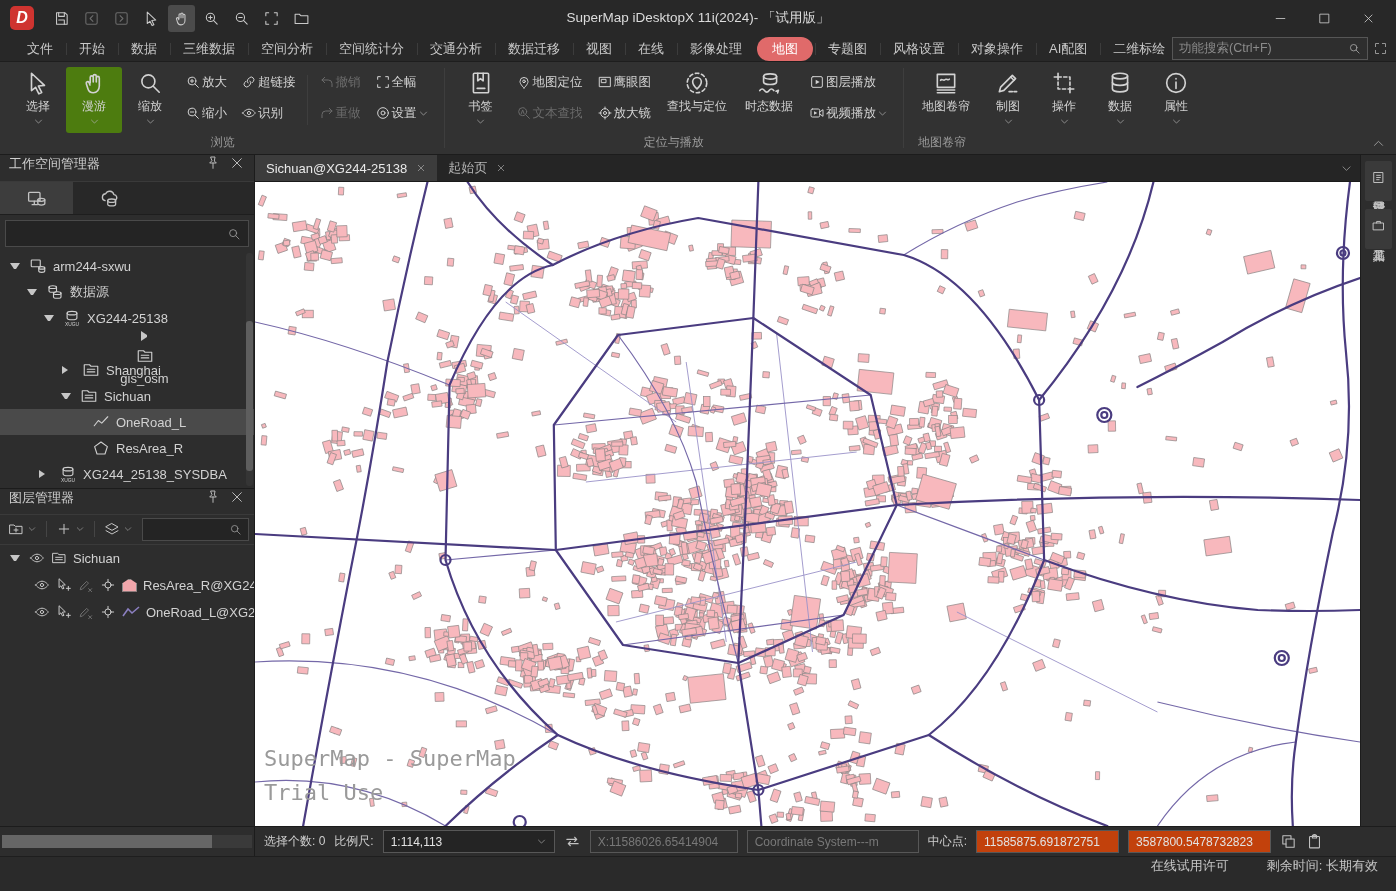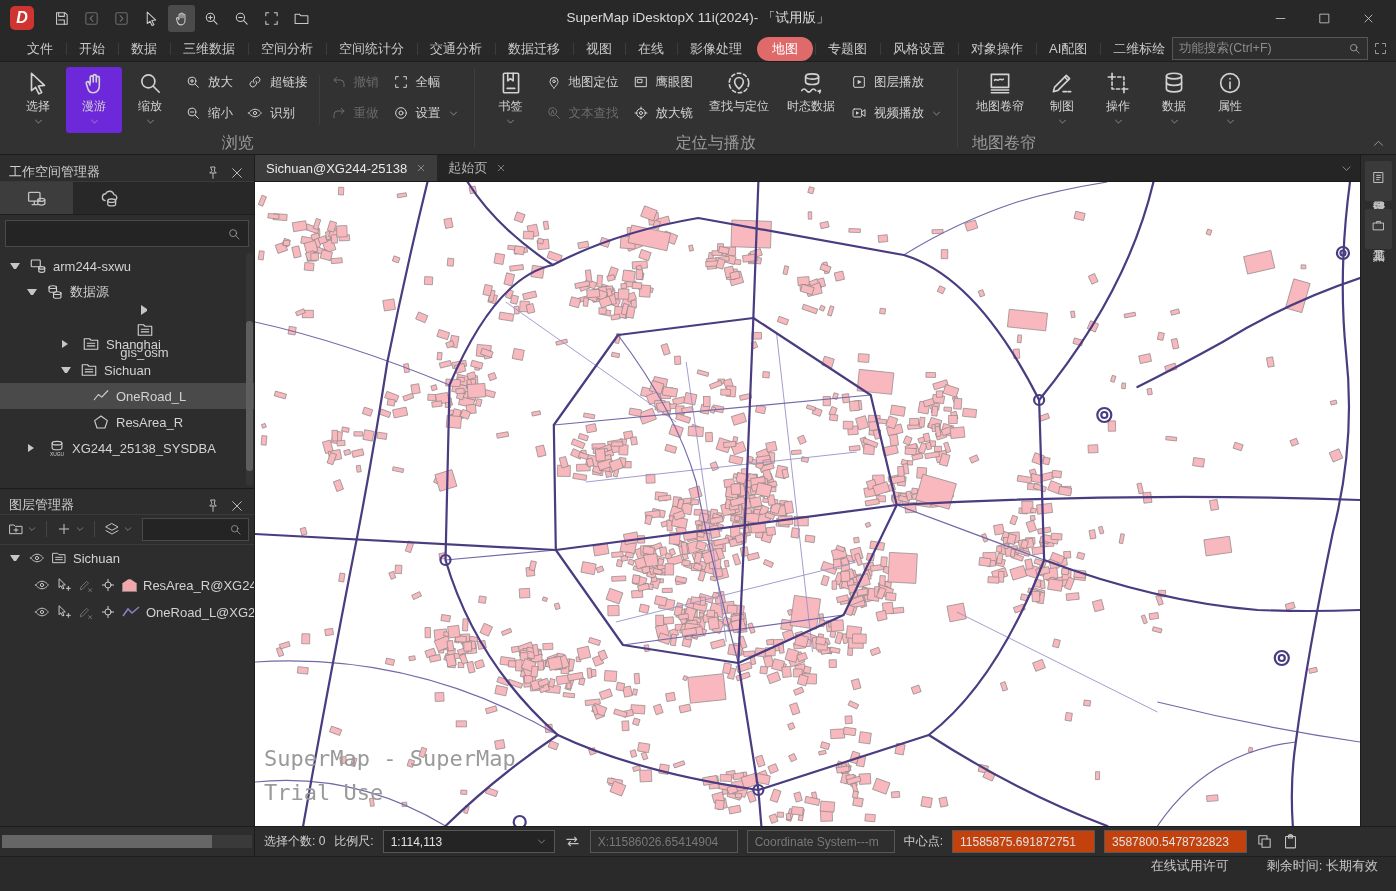"放大" .smallbtn { gap: 7px -> 1px }
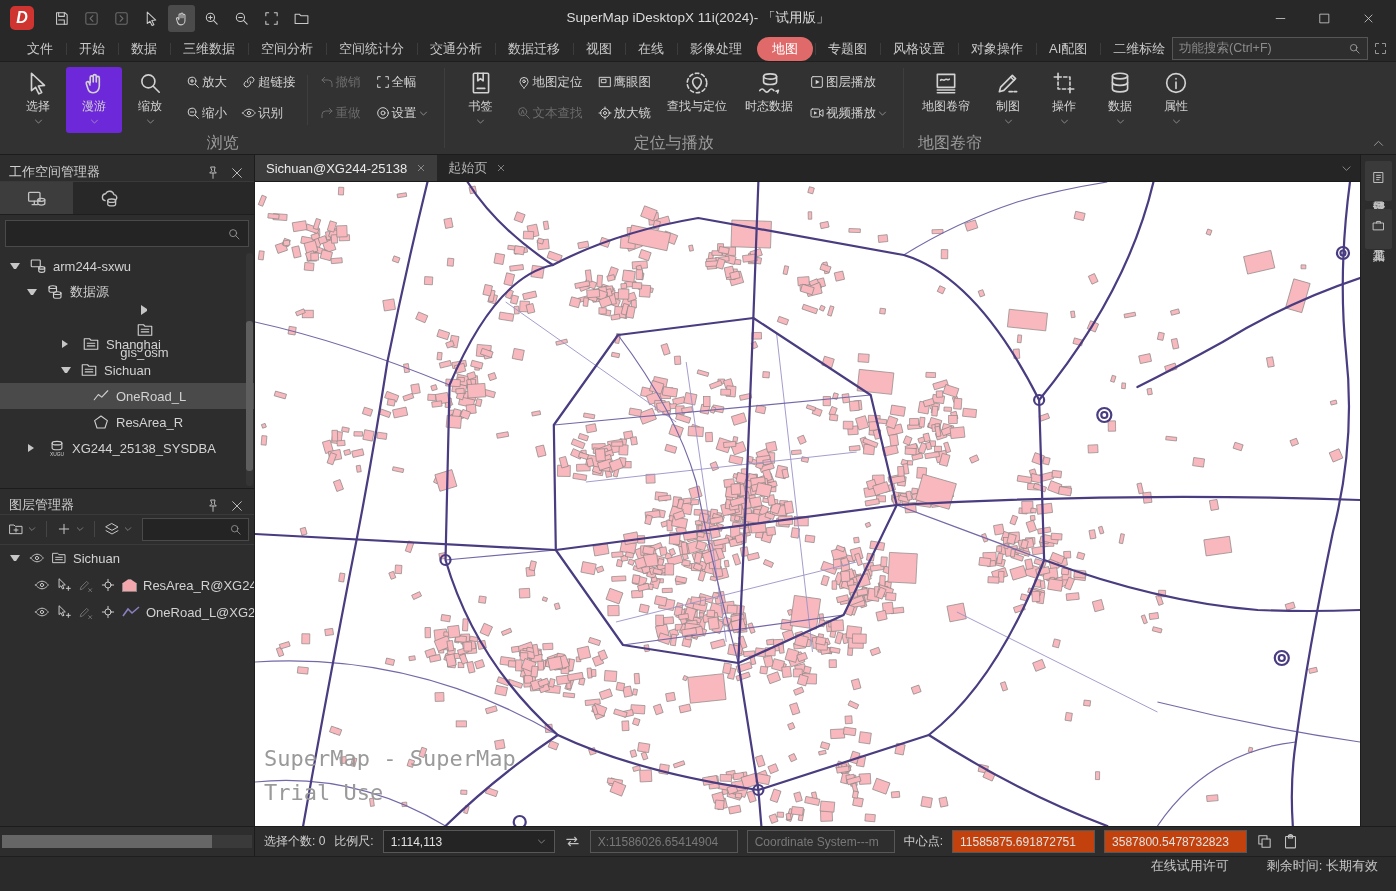"漫游" .bigbtn.active { background: #6d28d9 -> #4d7c0f }
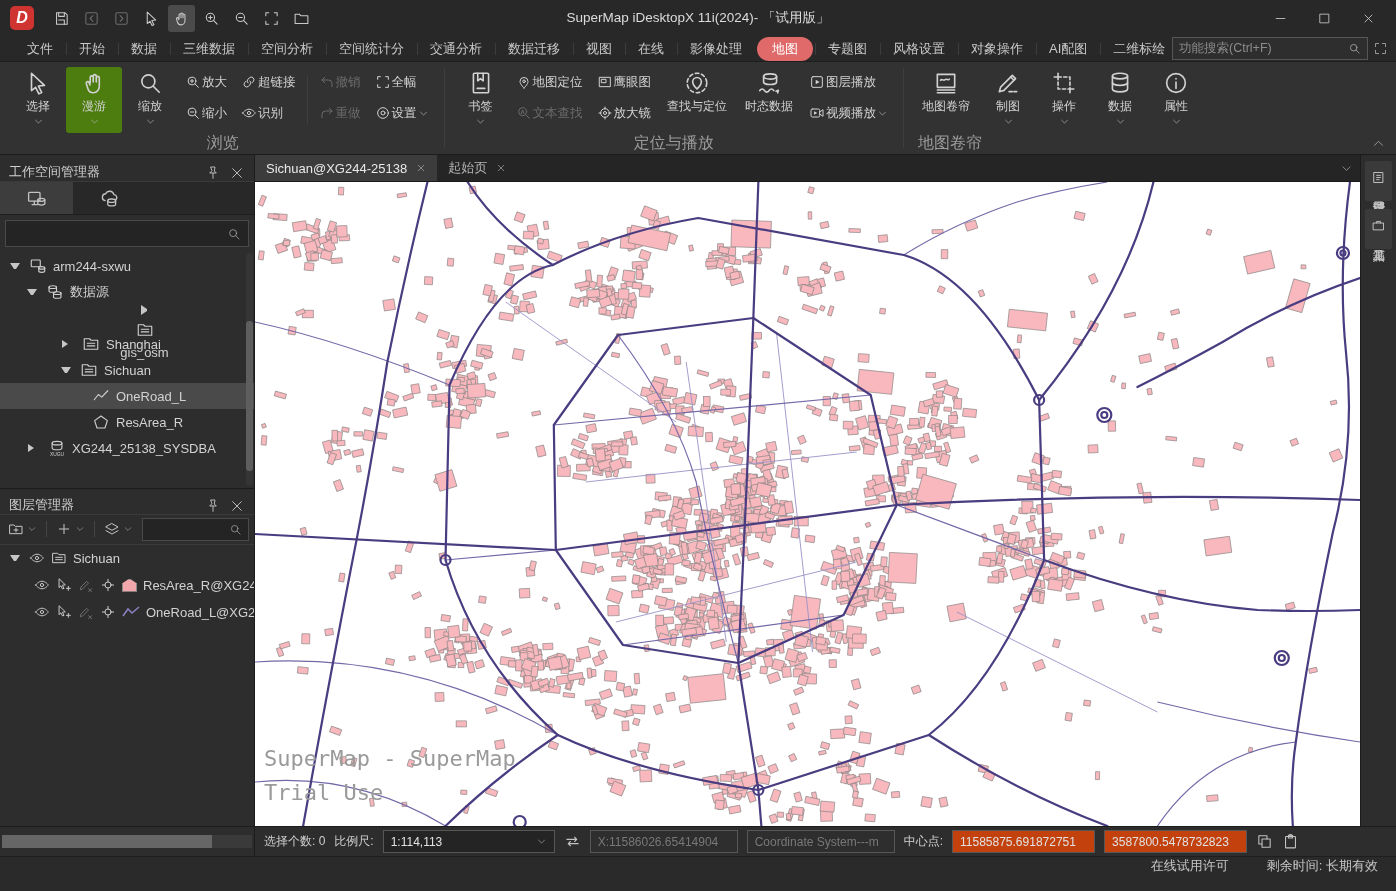"浏览" .rlabel { font-size: 16px -> 12px }
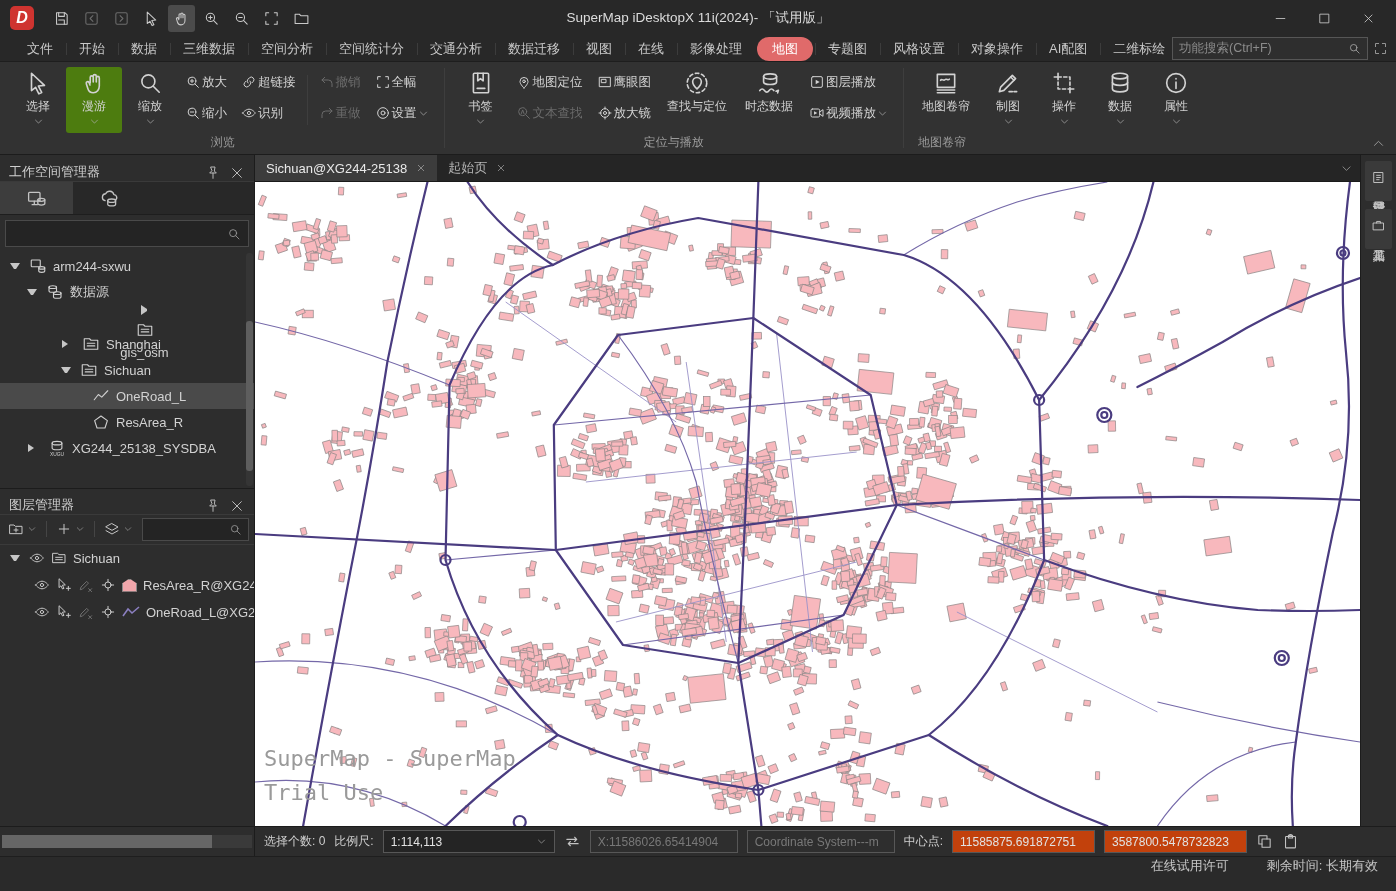"工作空间管理器" .phead { align-items: flex-end -> flex-start }
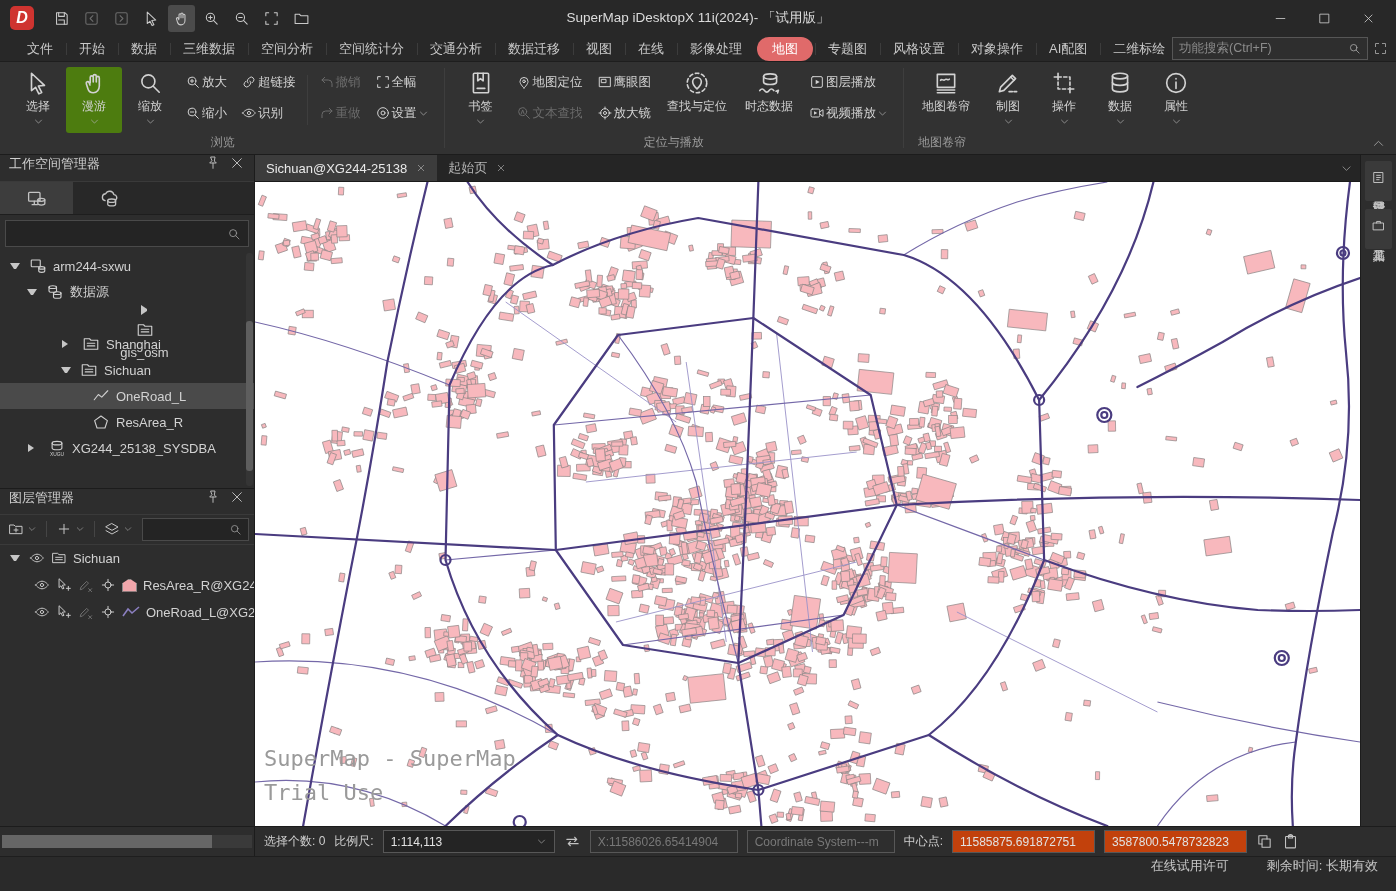"XG244-25138" div.trow { html: none -> <div> <span></span> <svg> <use></use> </svg> <span>XG244-25138</span> </div> }
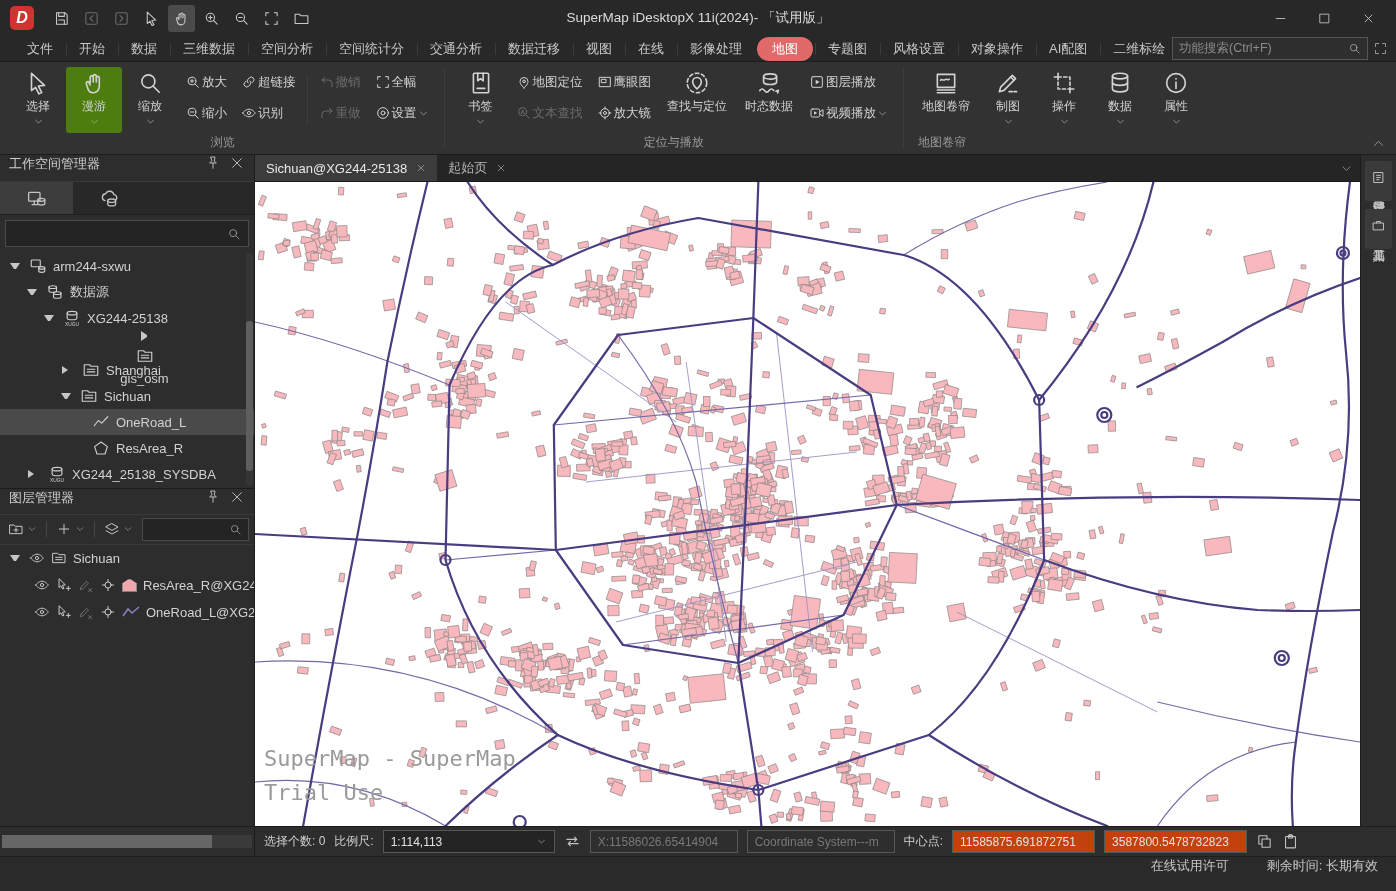"XG244_25138_SYSDBA" div.trow { margin-left: none -> 11px }
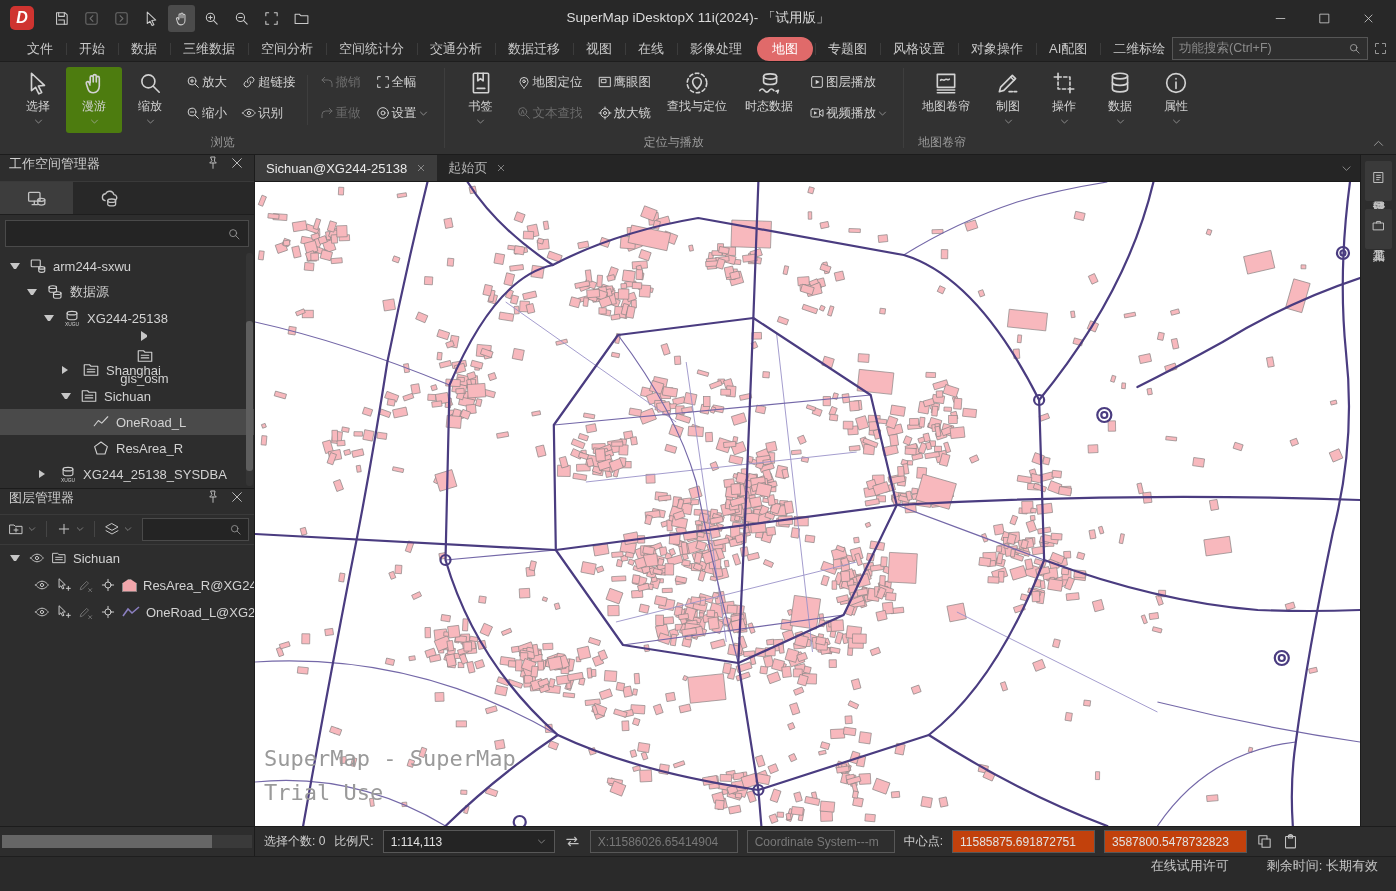"Coordinate System---m" span.sfield { width: 148px -> 172px }
